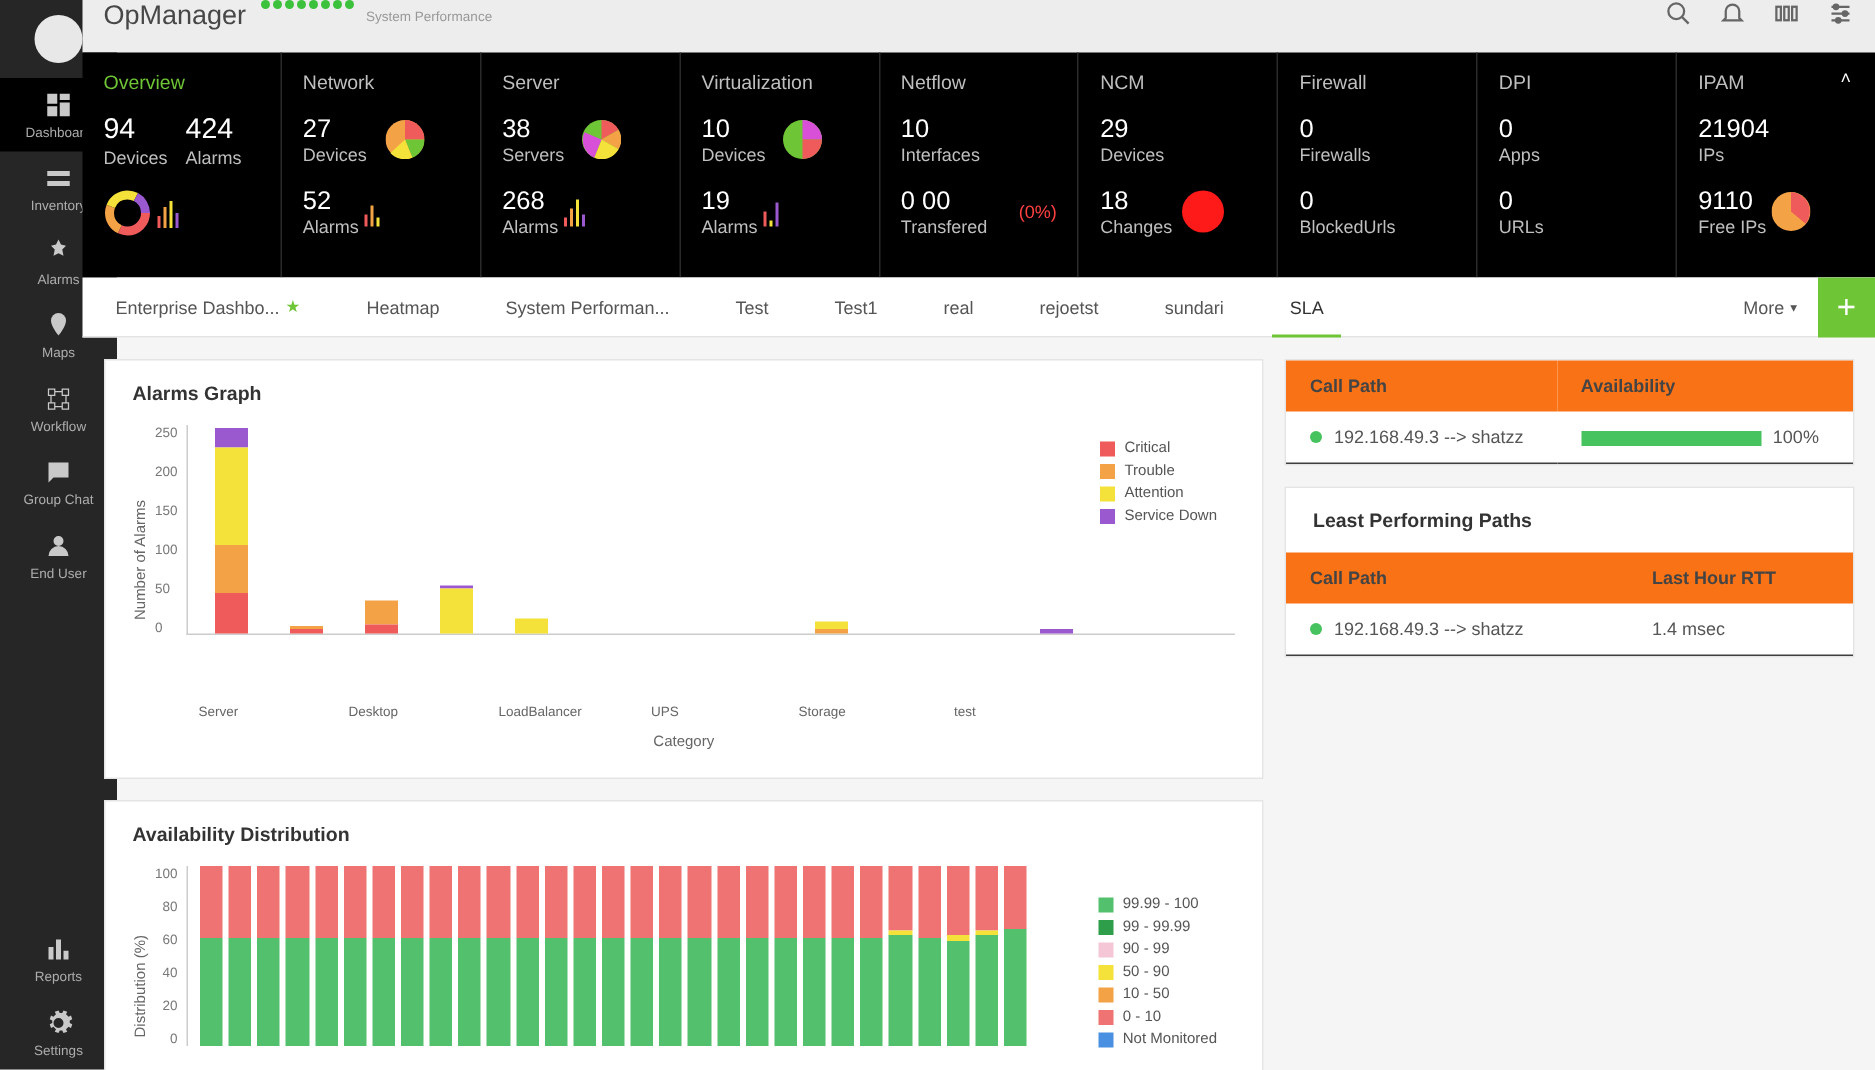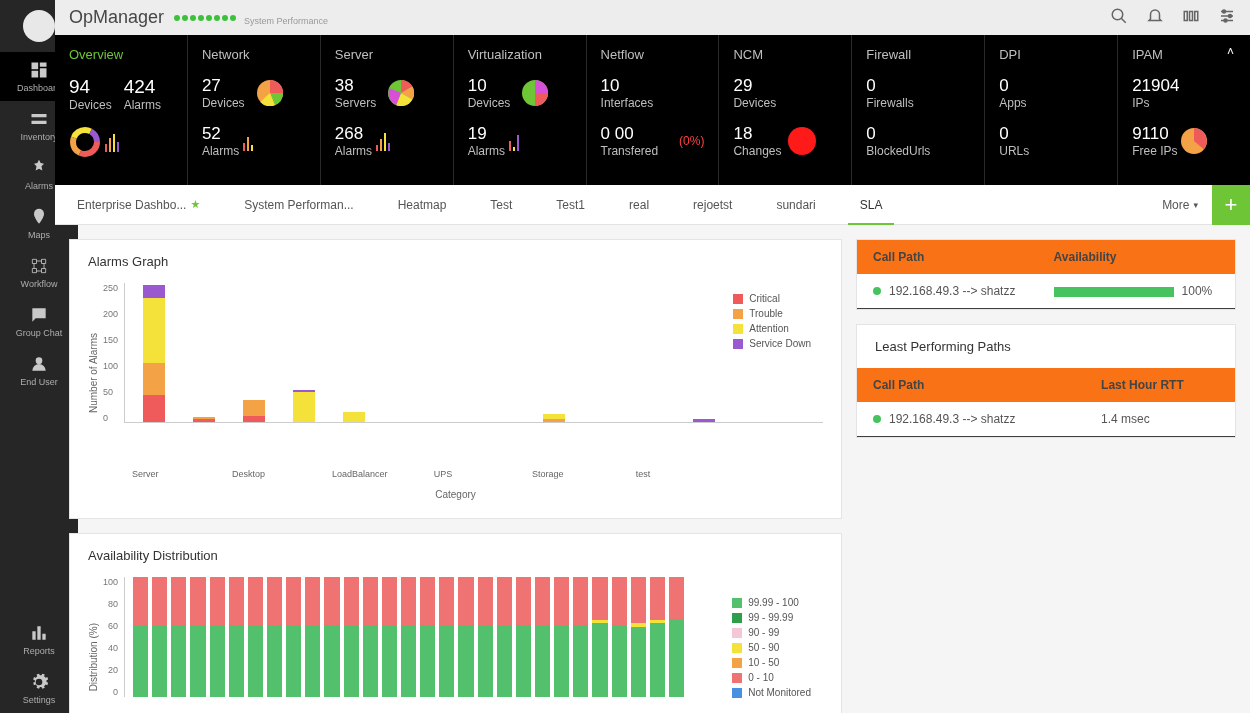"OpManager" .topbar { align-items: center -> flex-start }
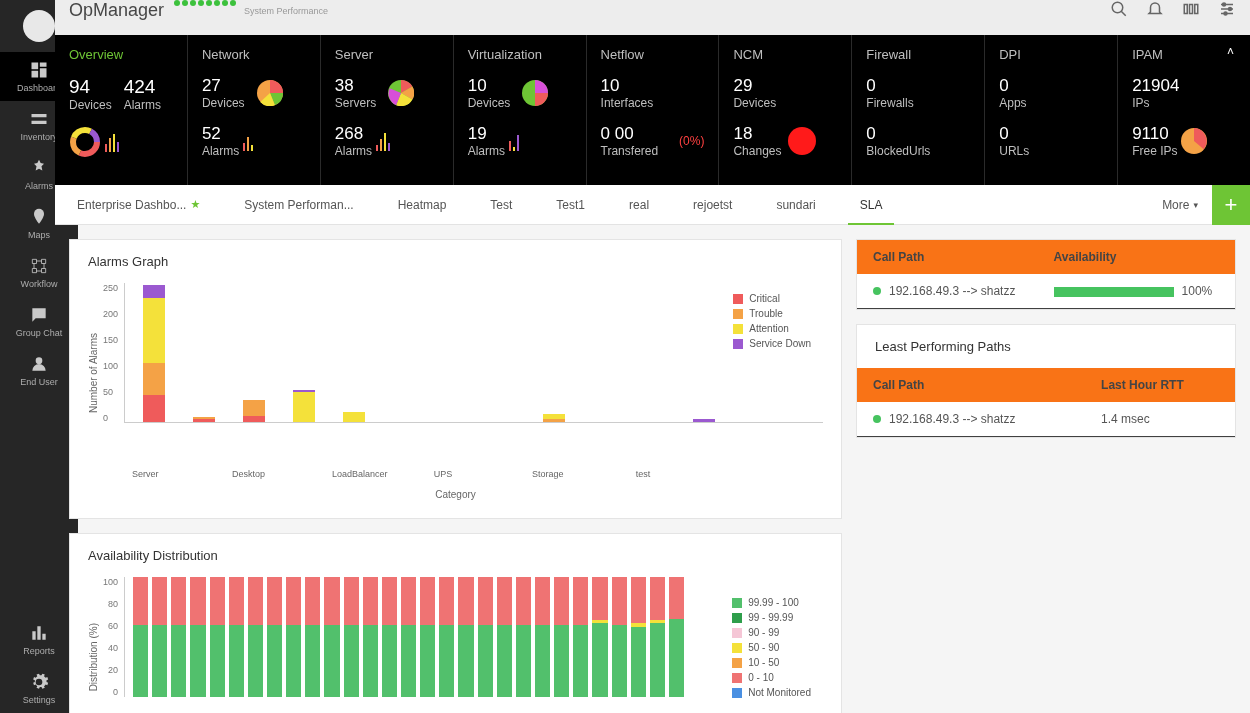"System Performan..." div.tab { order: before "Heatmap" -> after "Heatmap" }
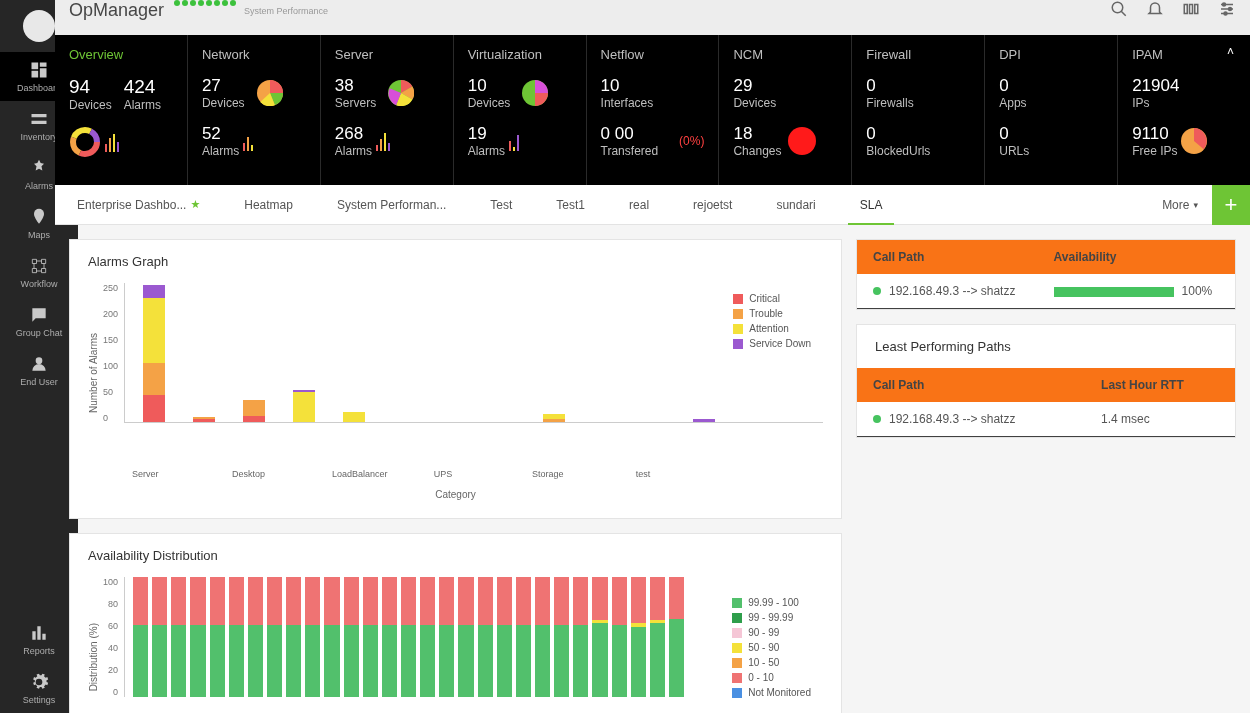"Alarms Graph" .card h3 { font-weight: 400 -> 700 }
